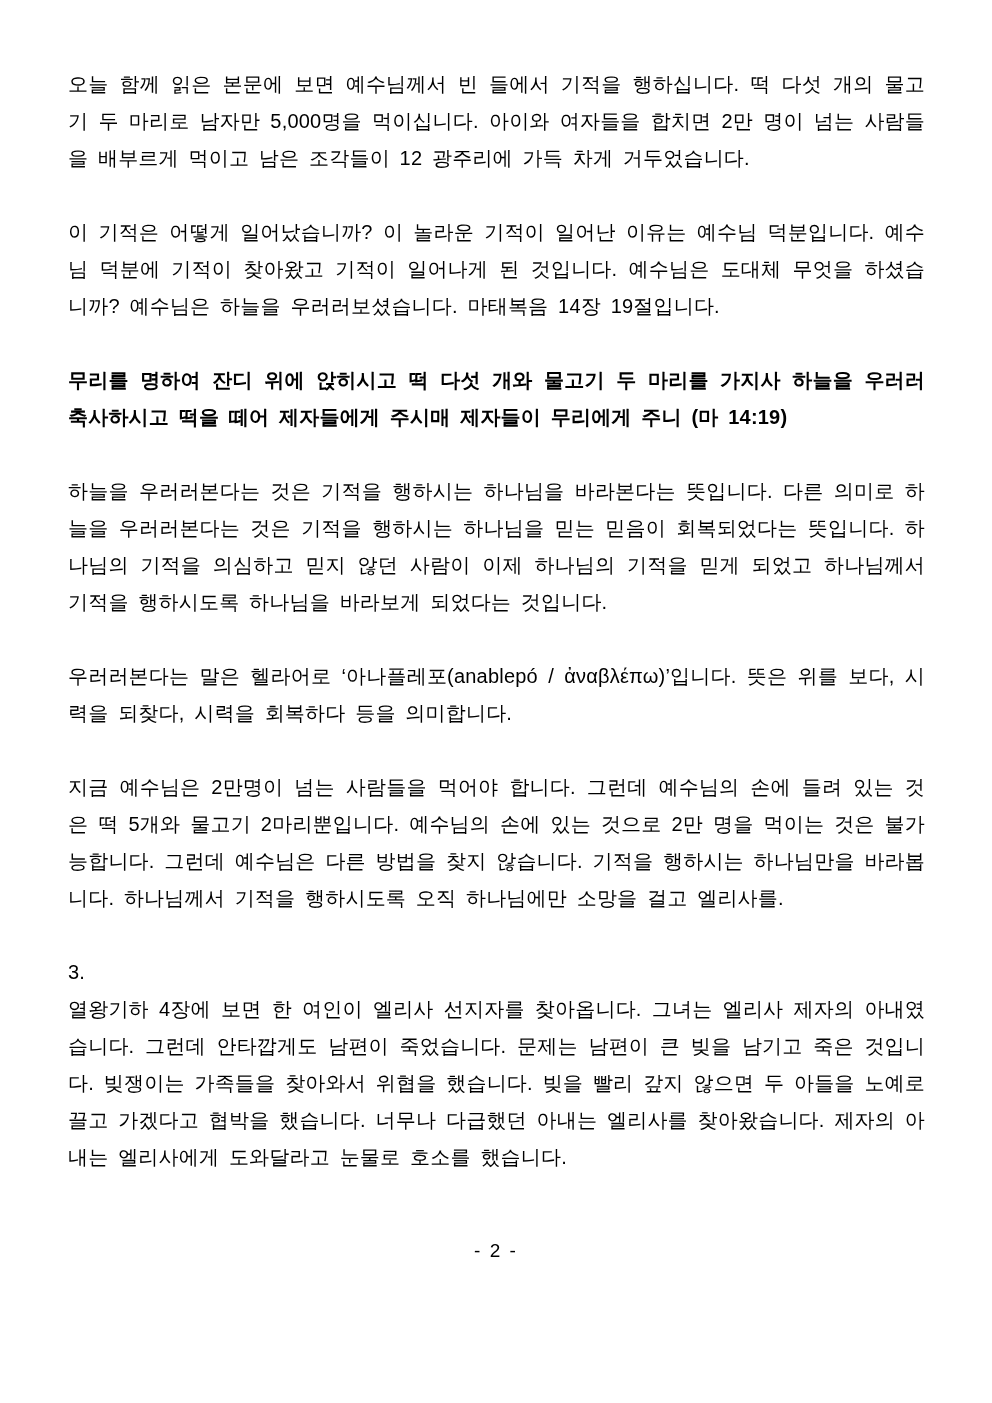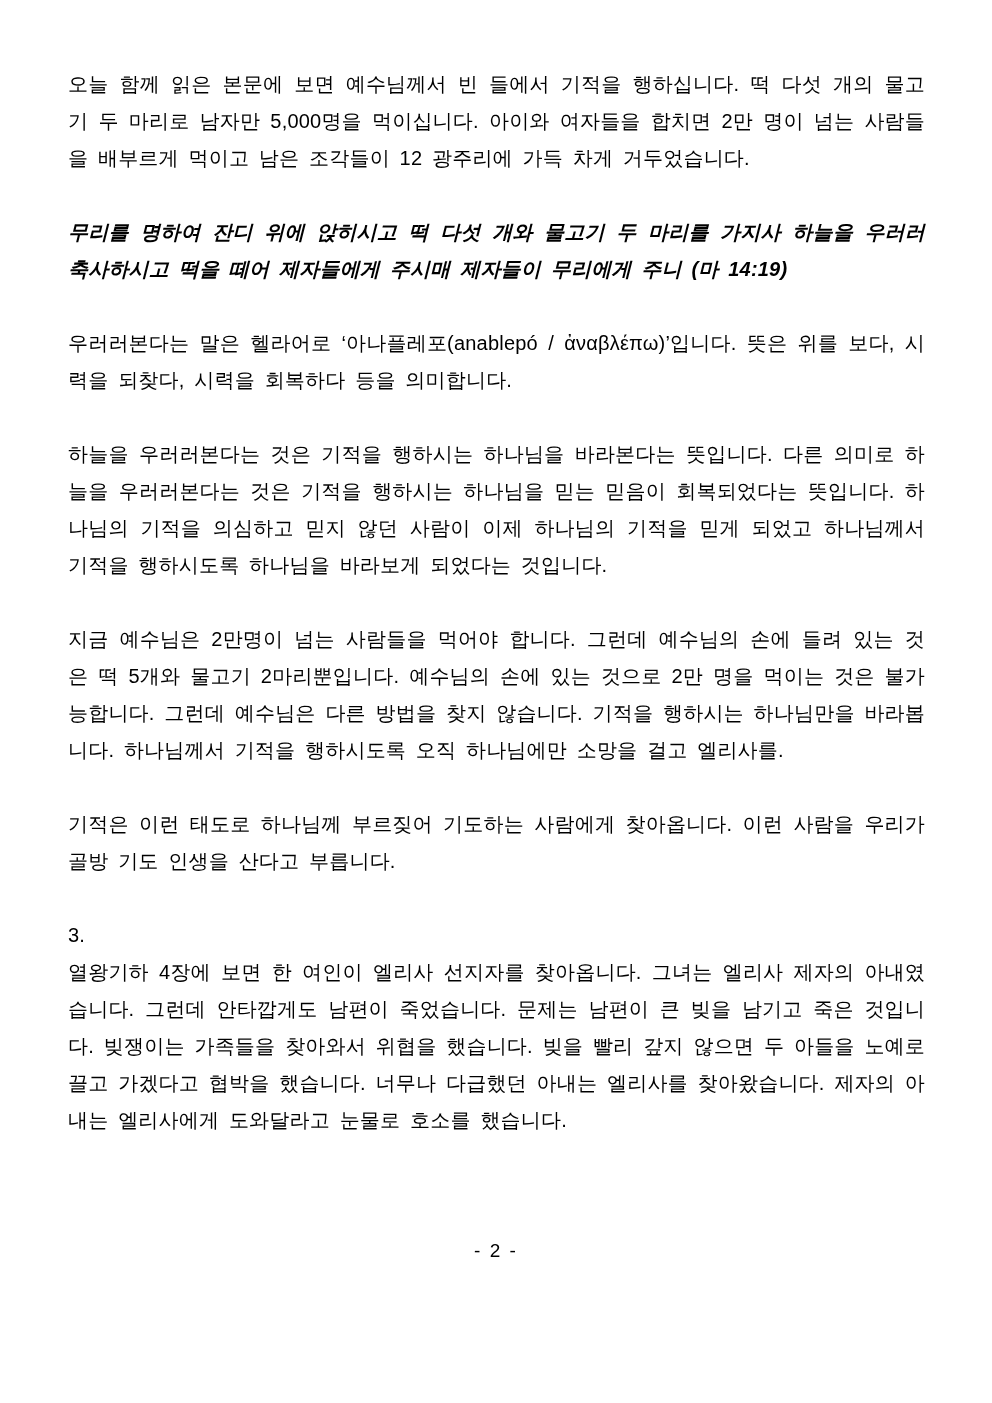"이 기적은 어떻게 일어났습니까? 이" p { html: none -> <p>이 기적은 어떻게 일어났습니까? 이 놀라운 기적이 일어난 이유는 예수님 덕분입니다. 예수님 덕분에 기적이 찾아왔고 기적이 일어나게 된 것입니다. 예수님은 도대체 무엇을 하셨습니까? 예수님은 하늘을 우러러보셨습니다. 마태복음 14장 19절입니다.</p> }
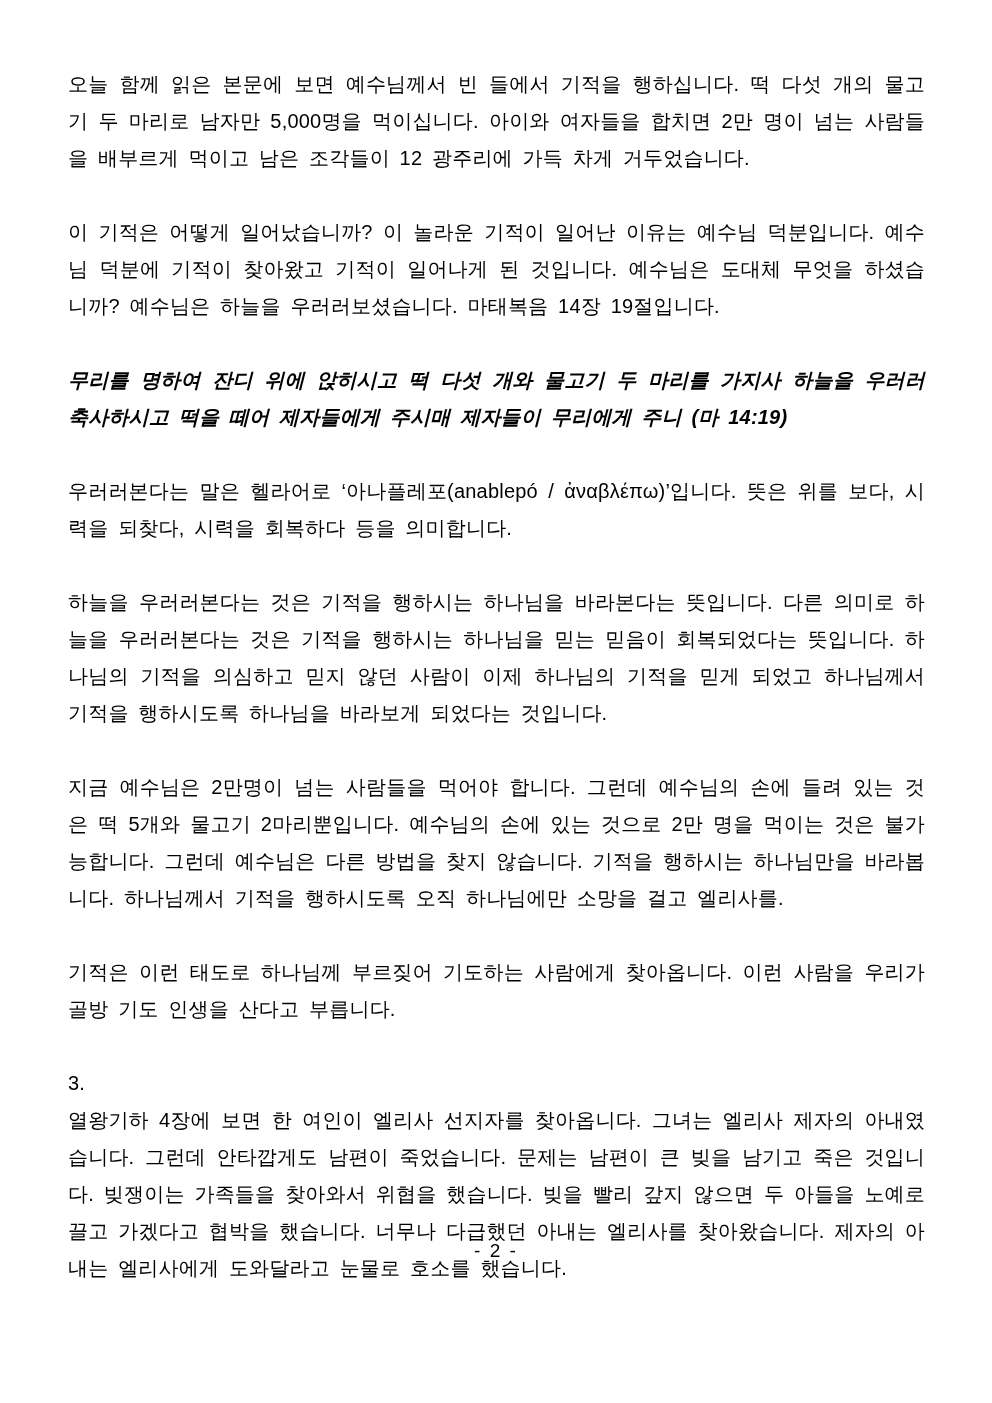"무리를 명하여 잔디 위에 앉히시고" .body-text p.scripture { font-style: italic -> none }
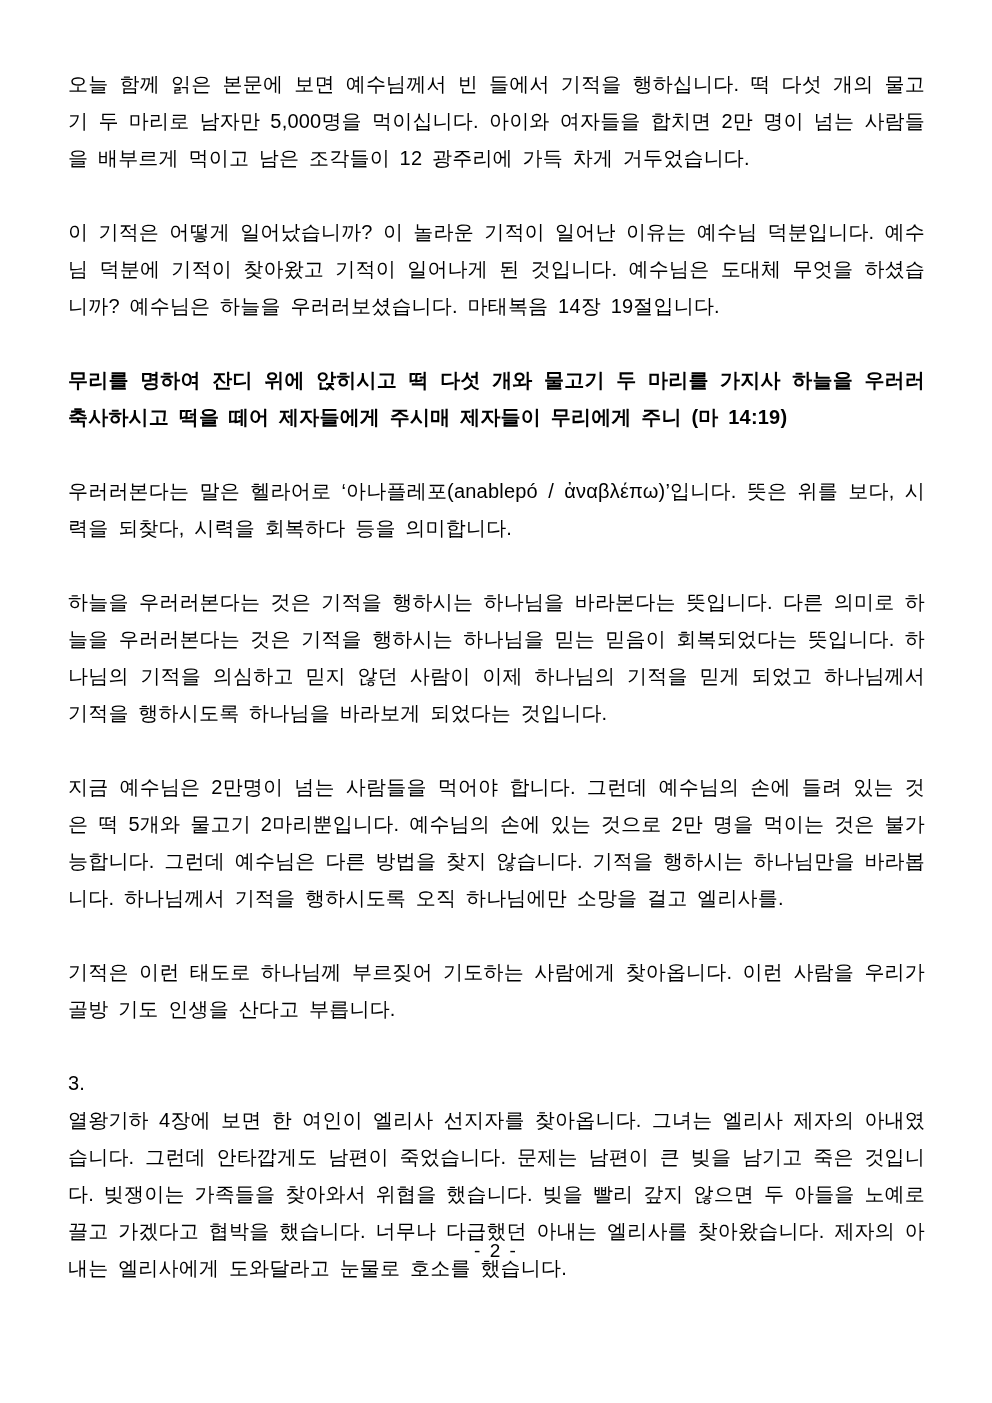"우러러본다는 말은 헬라어로 ‘아나플레포(anablepó /" p { order: before "하늘을 우러러본다는 것은 기적을 행하시는" -> after "하늘을 우러러본다는 것은 기적을 행하시는" }
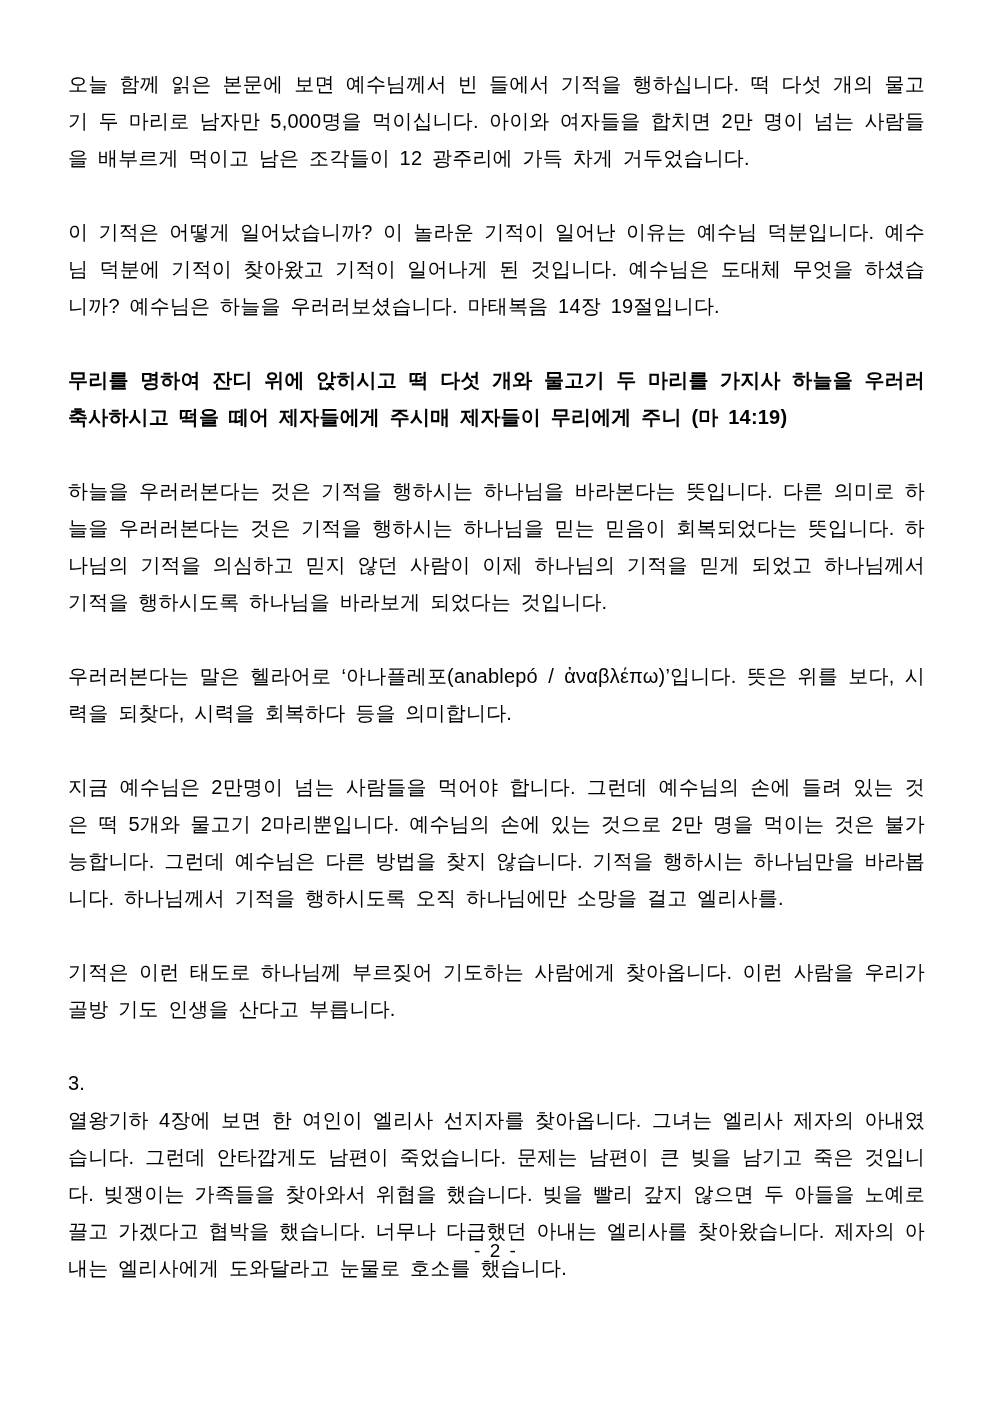"기적은 이런 태도로 하나님께 부르짖어" p { html: <p>기적은 이런 태도로 하나님께 부르짖어 기도하는 사람에게 찾아옵니다. 이런 사람을 우리가 골방 기도 인생을 산다고 부릅니다.</p> -> none }
